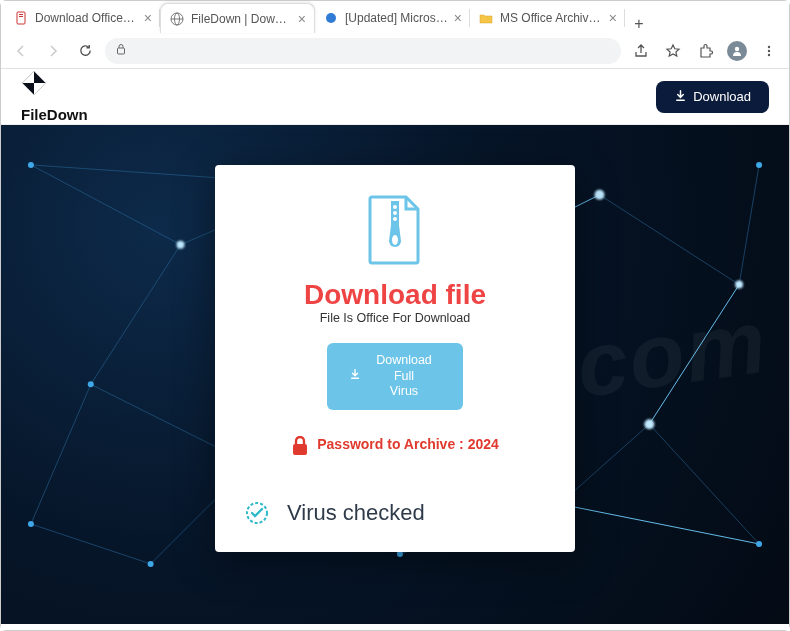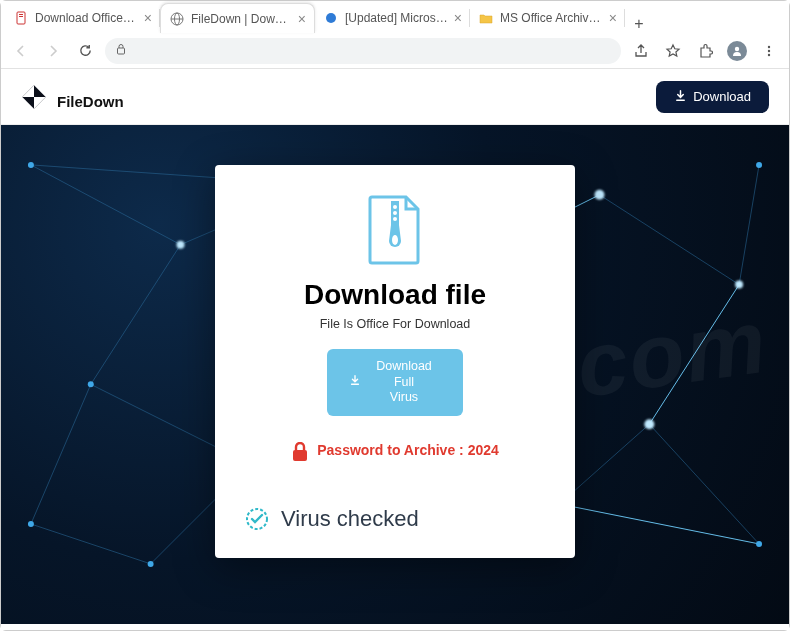"FileDown" .brand { align-items: flex-end -> flex-start; flex-direction: none -> column }
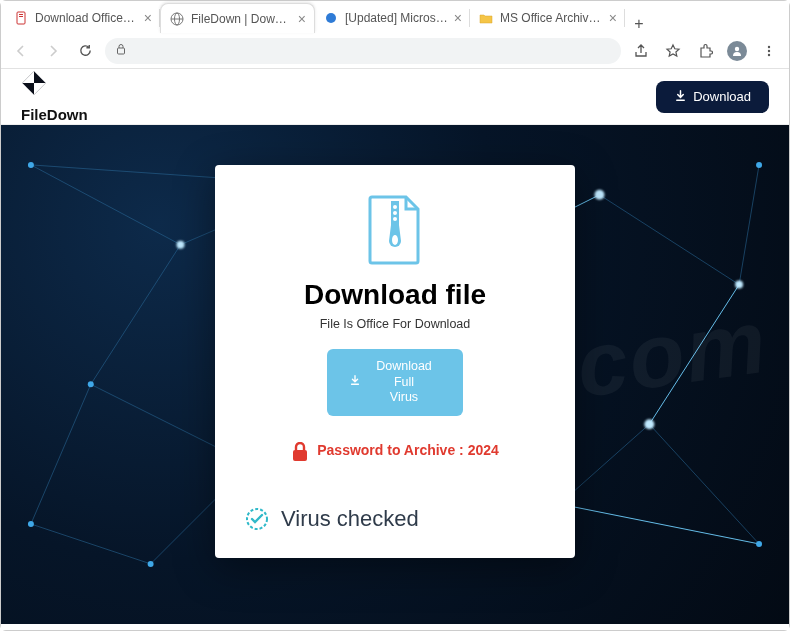"Download file" .card-title { color: #000000 -> #ef4444; margin-bottom: 6px -> none }
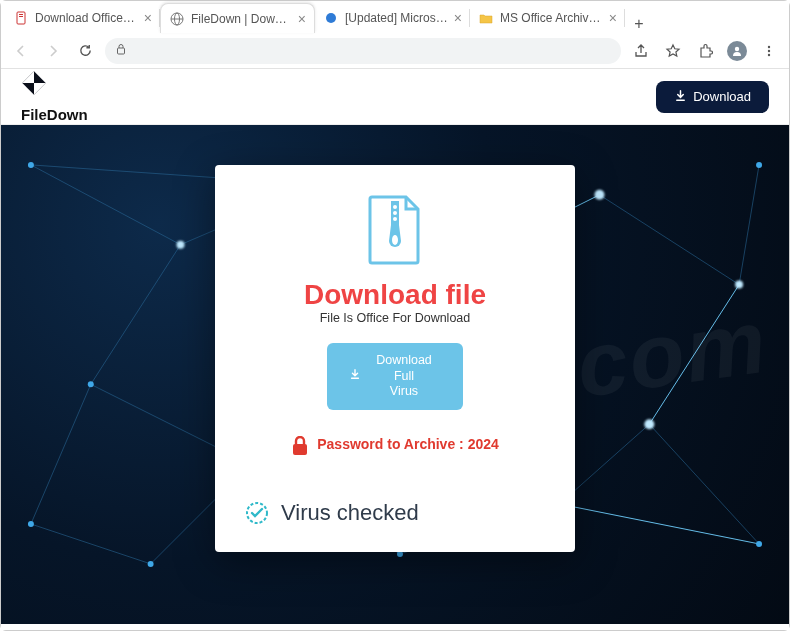"Virus checked" .virus-row { gap: 12px -> 18px }
